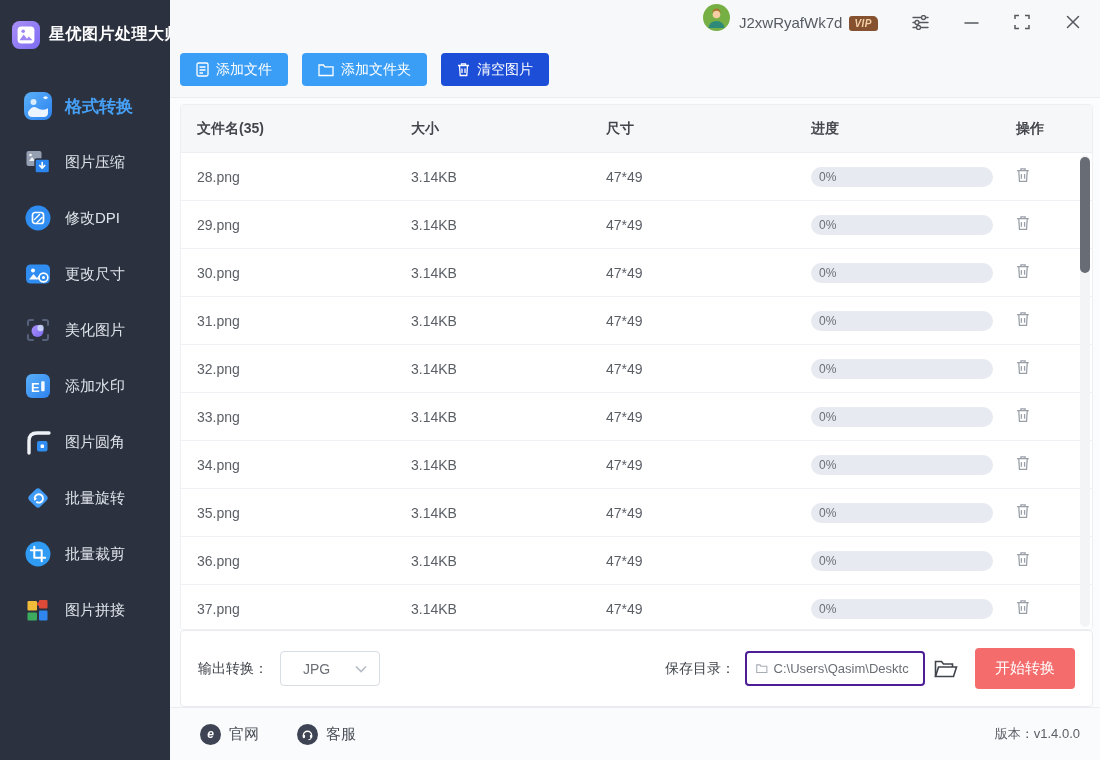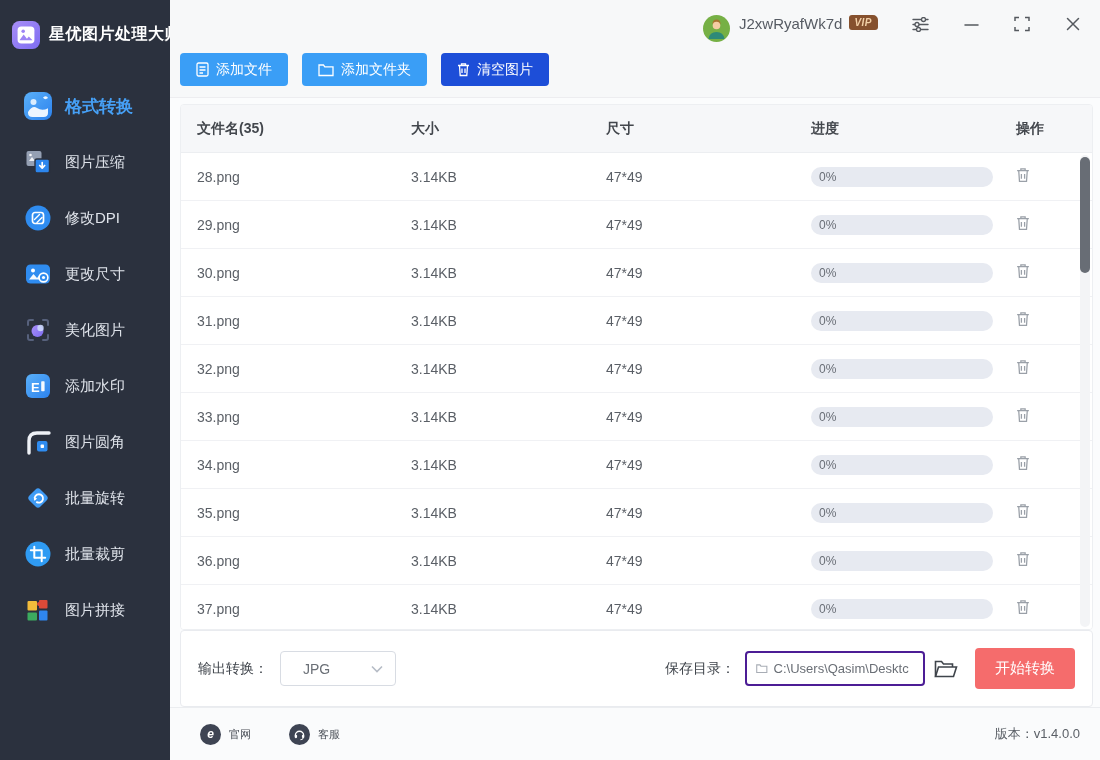"J2xwRyafWk7d" .usercluster { align-items: flex-start -> flex-end; top: 15px -> 4px }
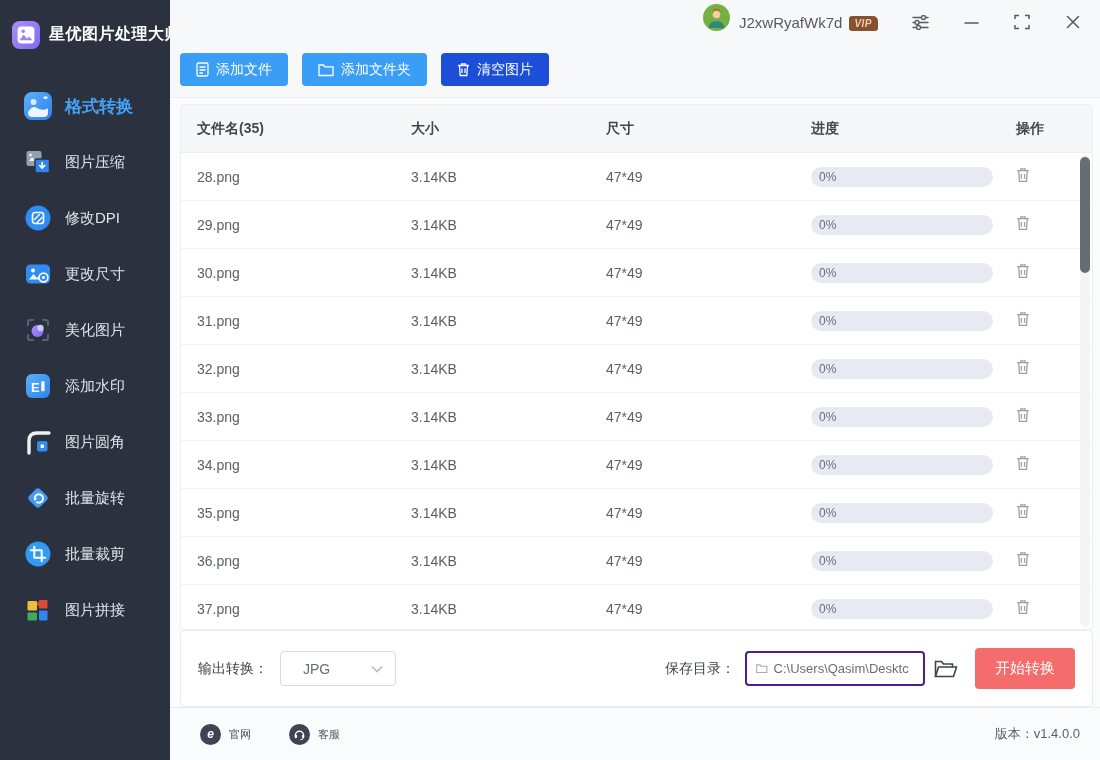"JPG" .select { width: 116px -> 100px }
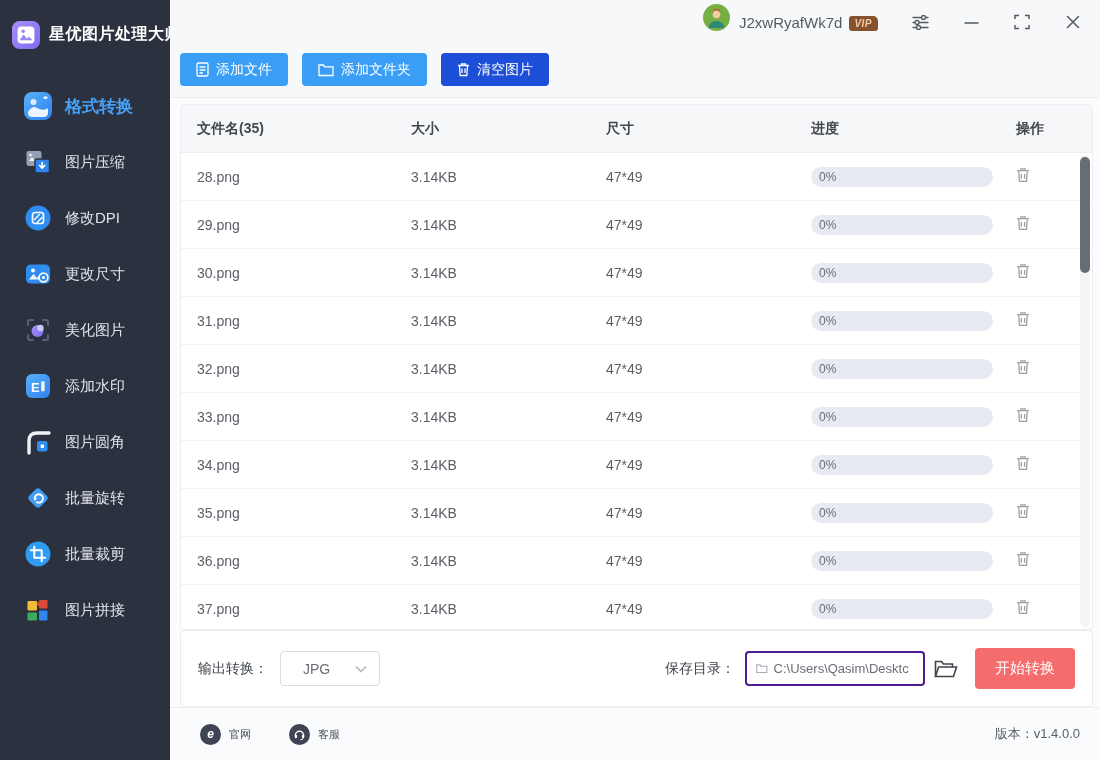"官网" .flbl { font-size: 11px -> 15px }
